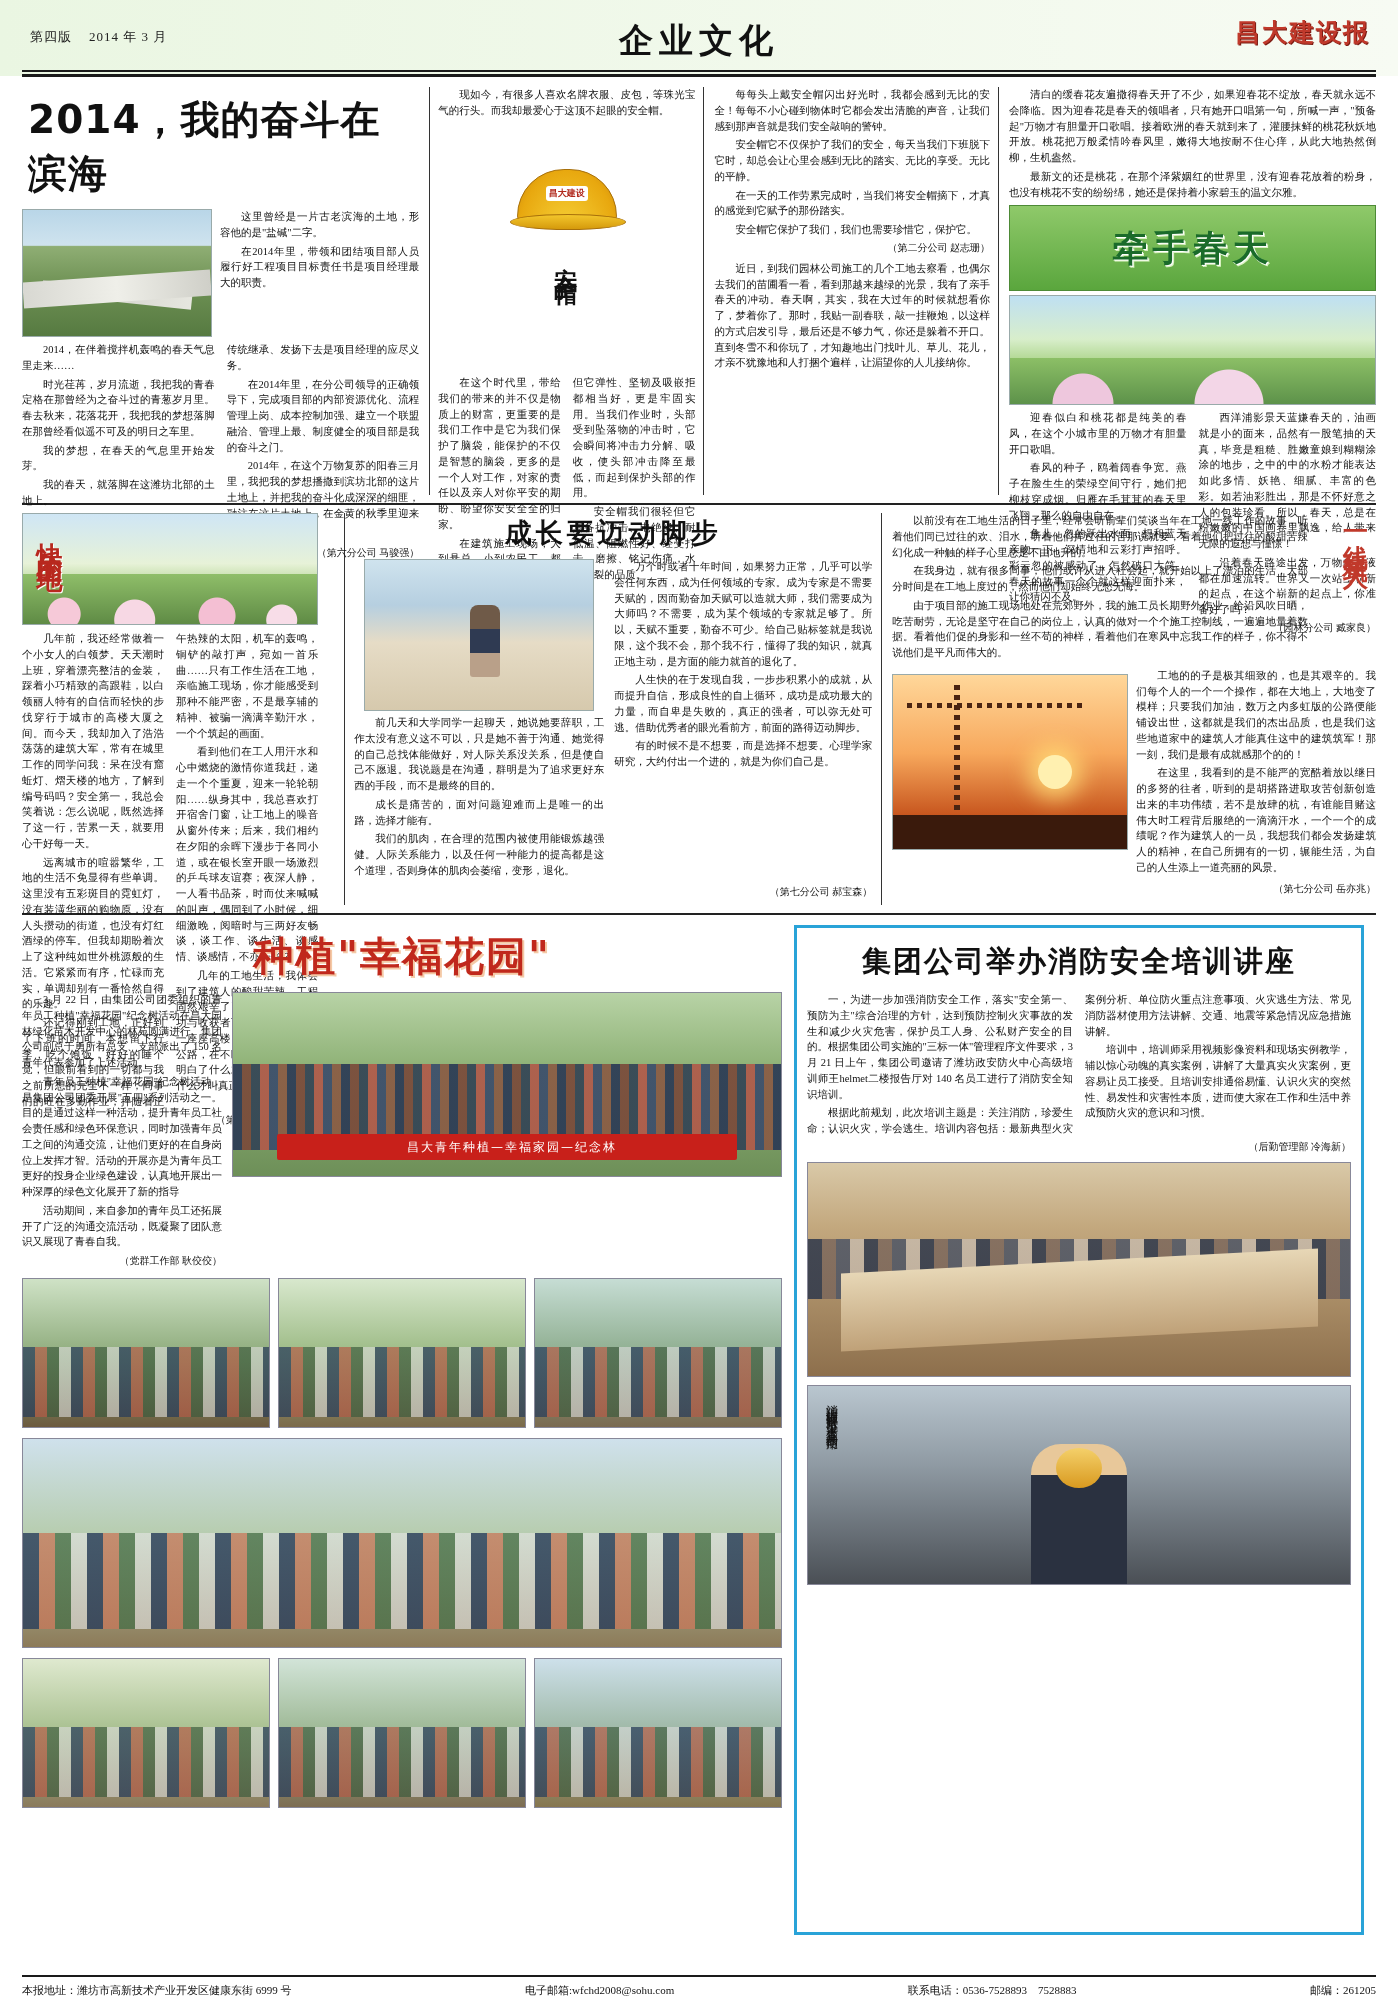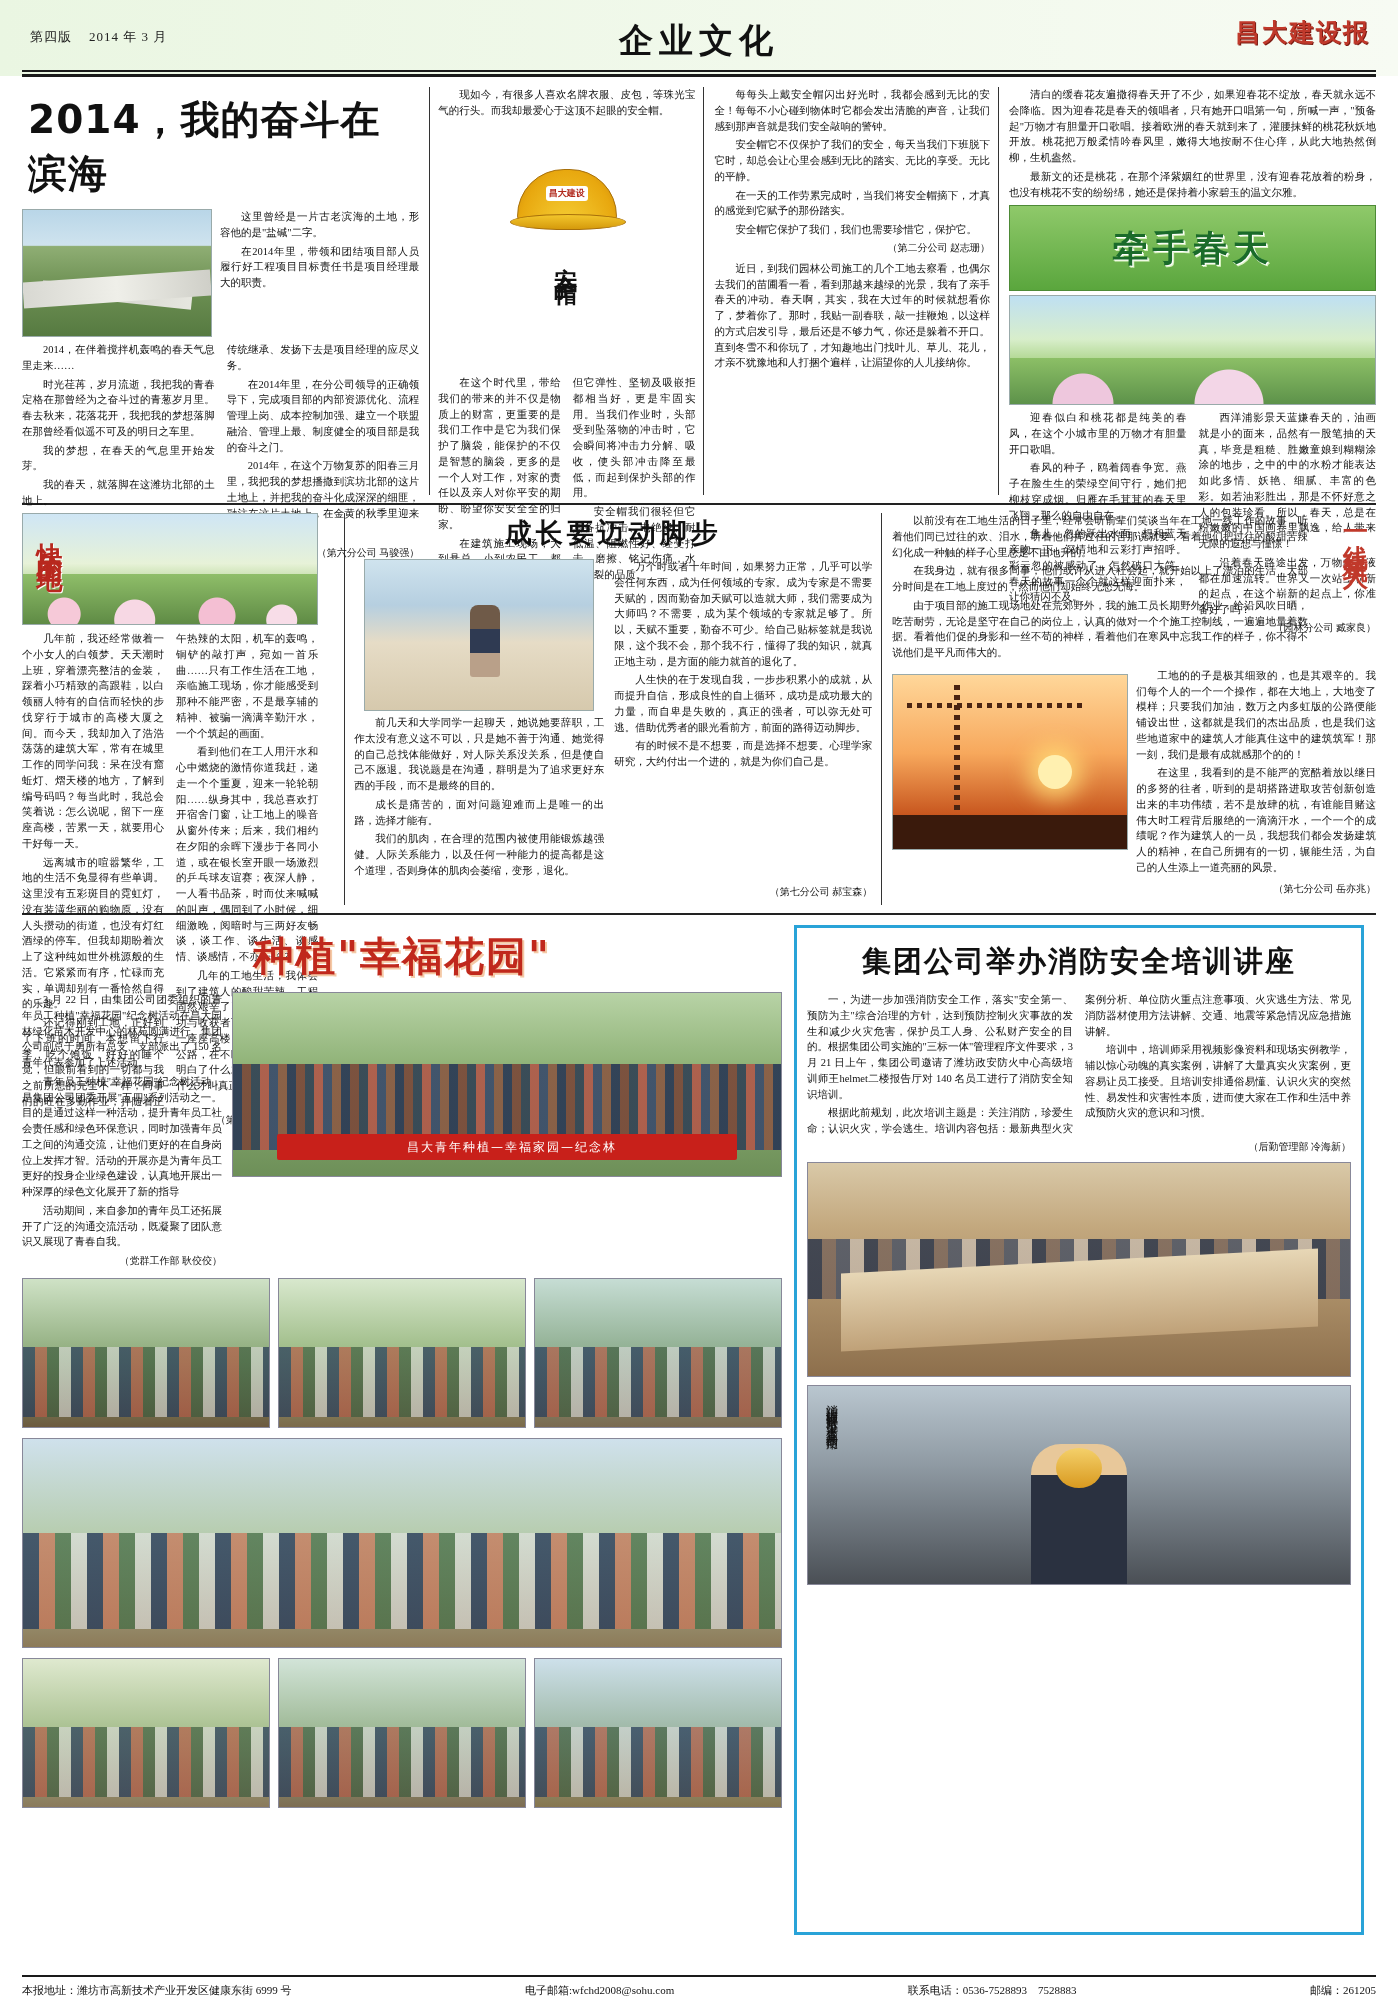"几年前，我还经常做着一个小女人的白领梦。天天潮时上班，穿着漂亮整洁的金装，踩着小" p { text: 每当此时，我总会笑着说：怎么说呢，留下一座座高楼 -> 安全第一，我总会笑着说：怎么说呢，既然选择了这一行 }
